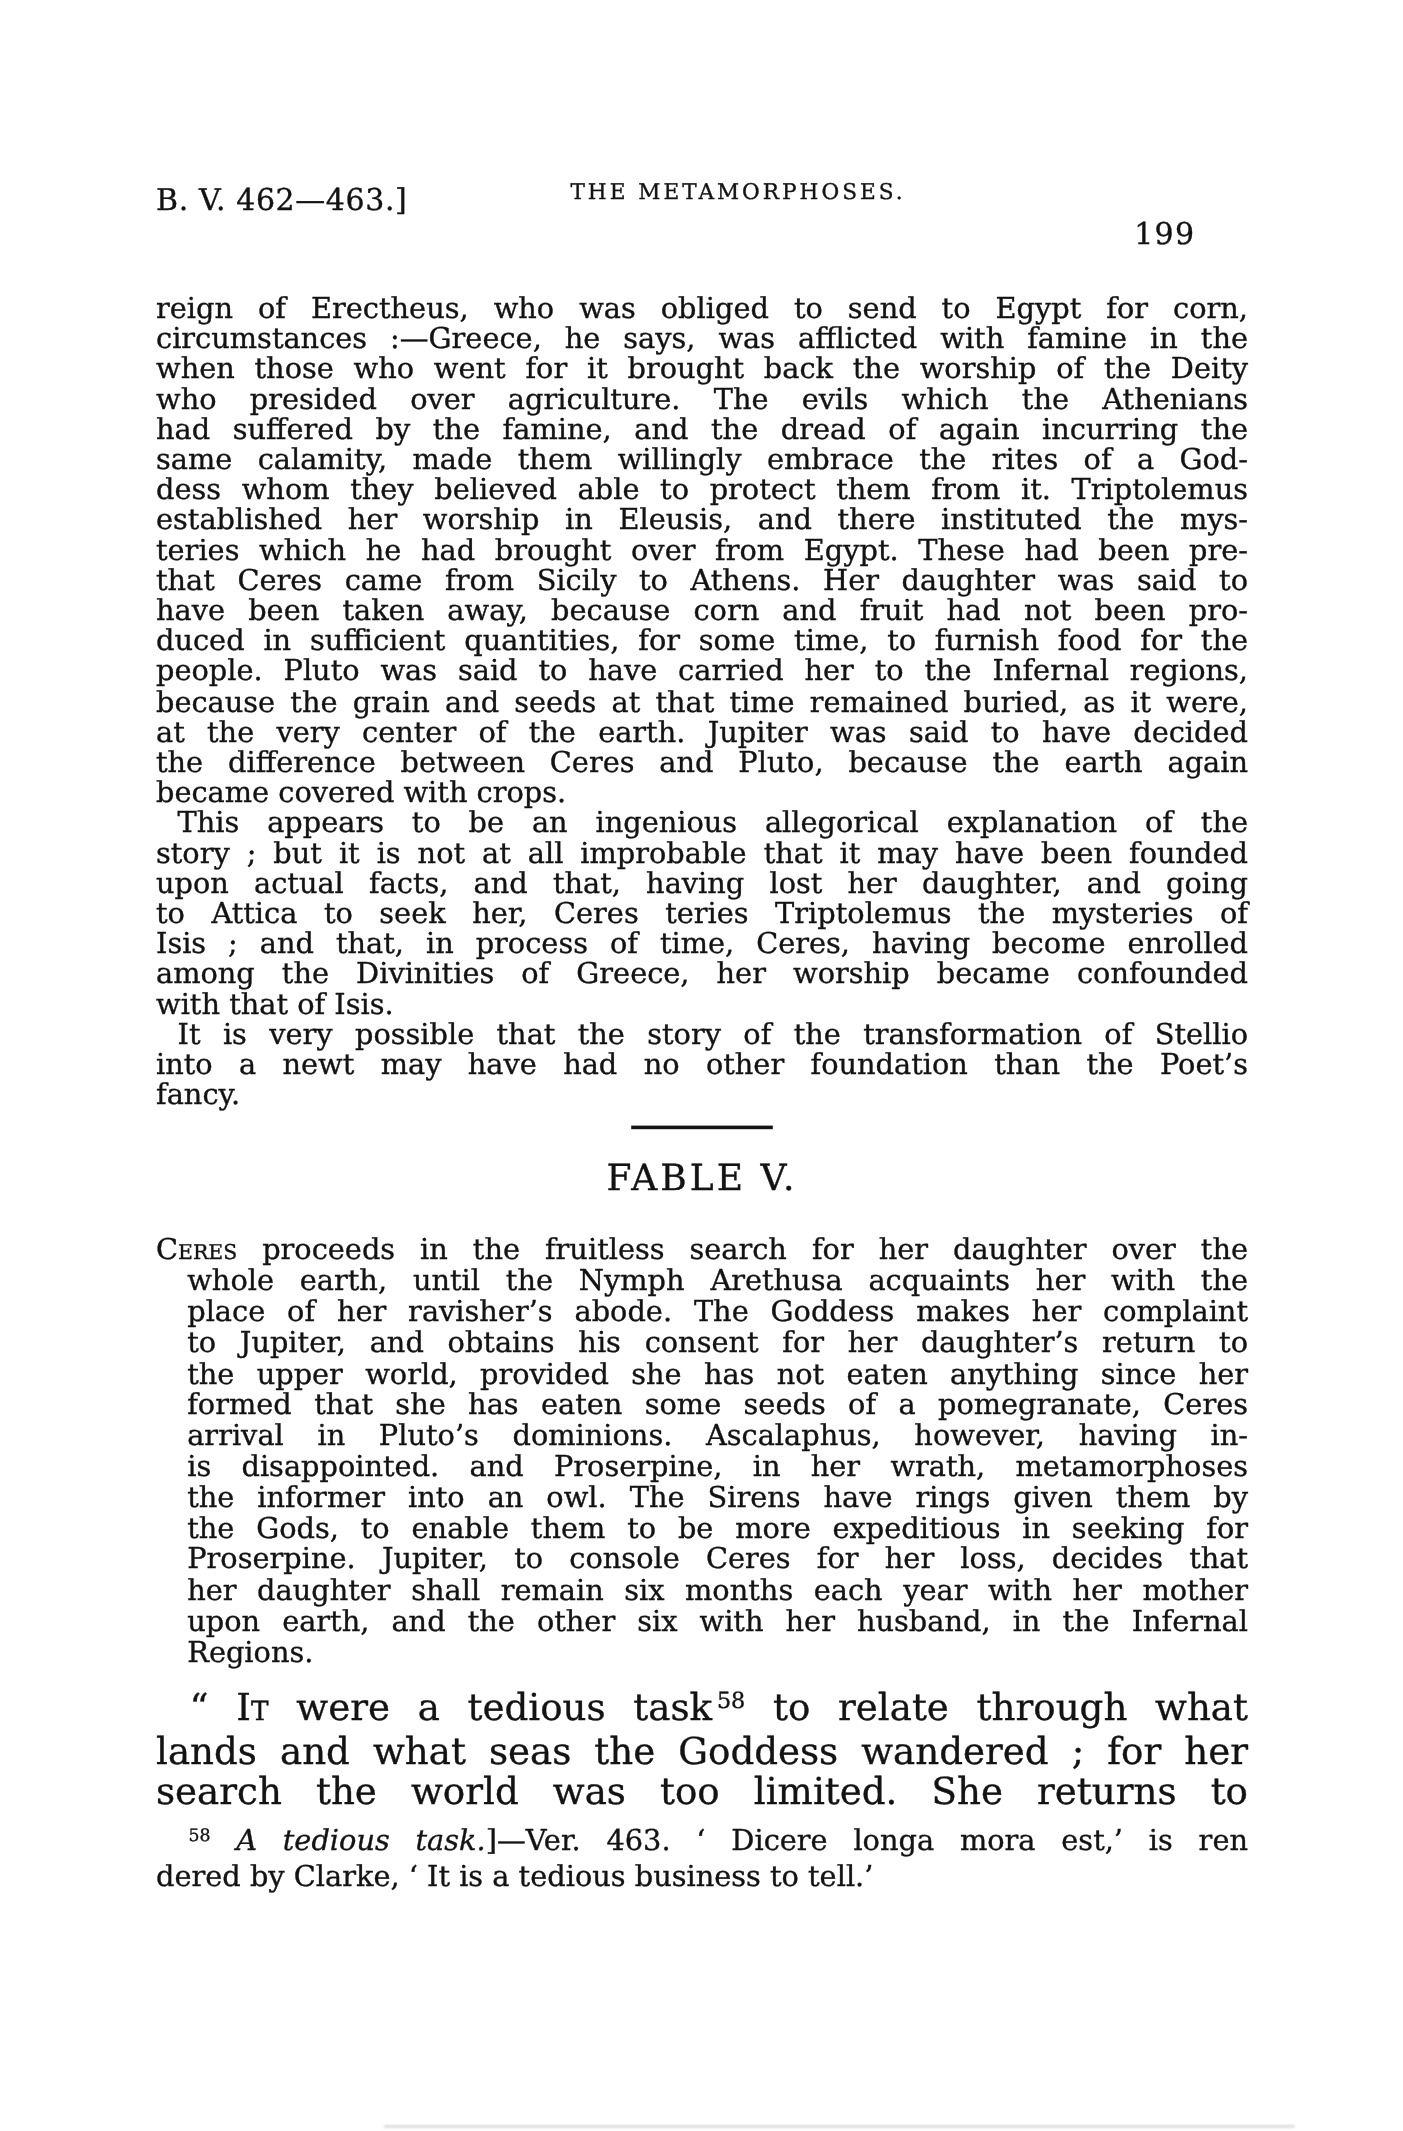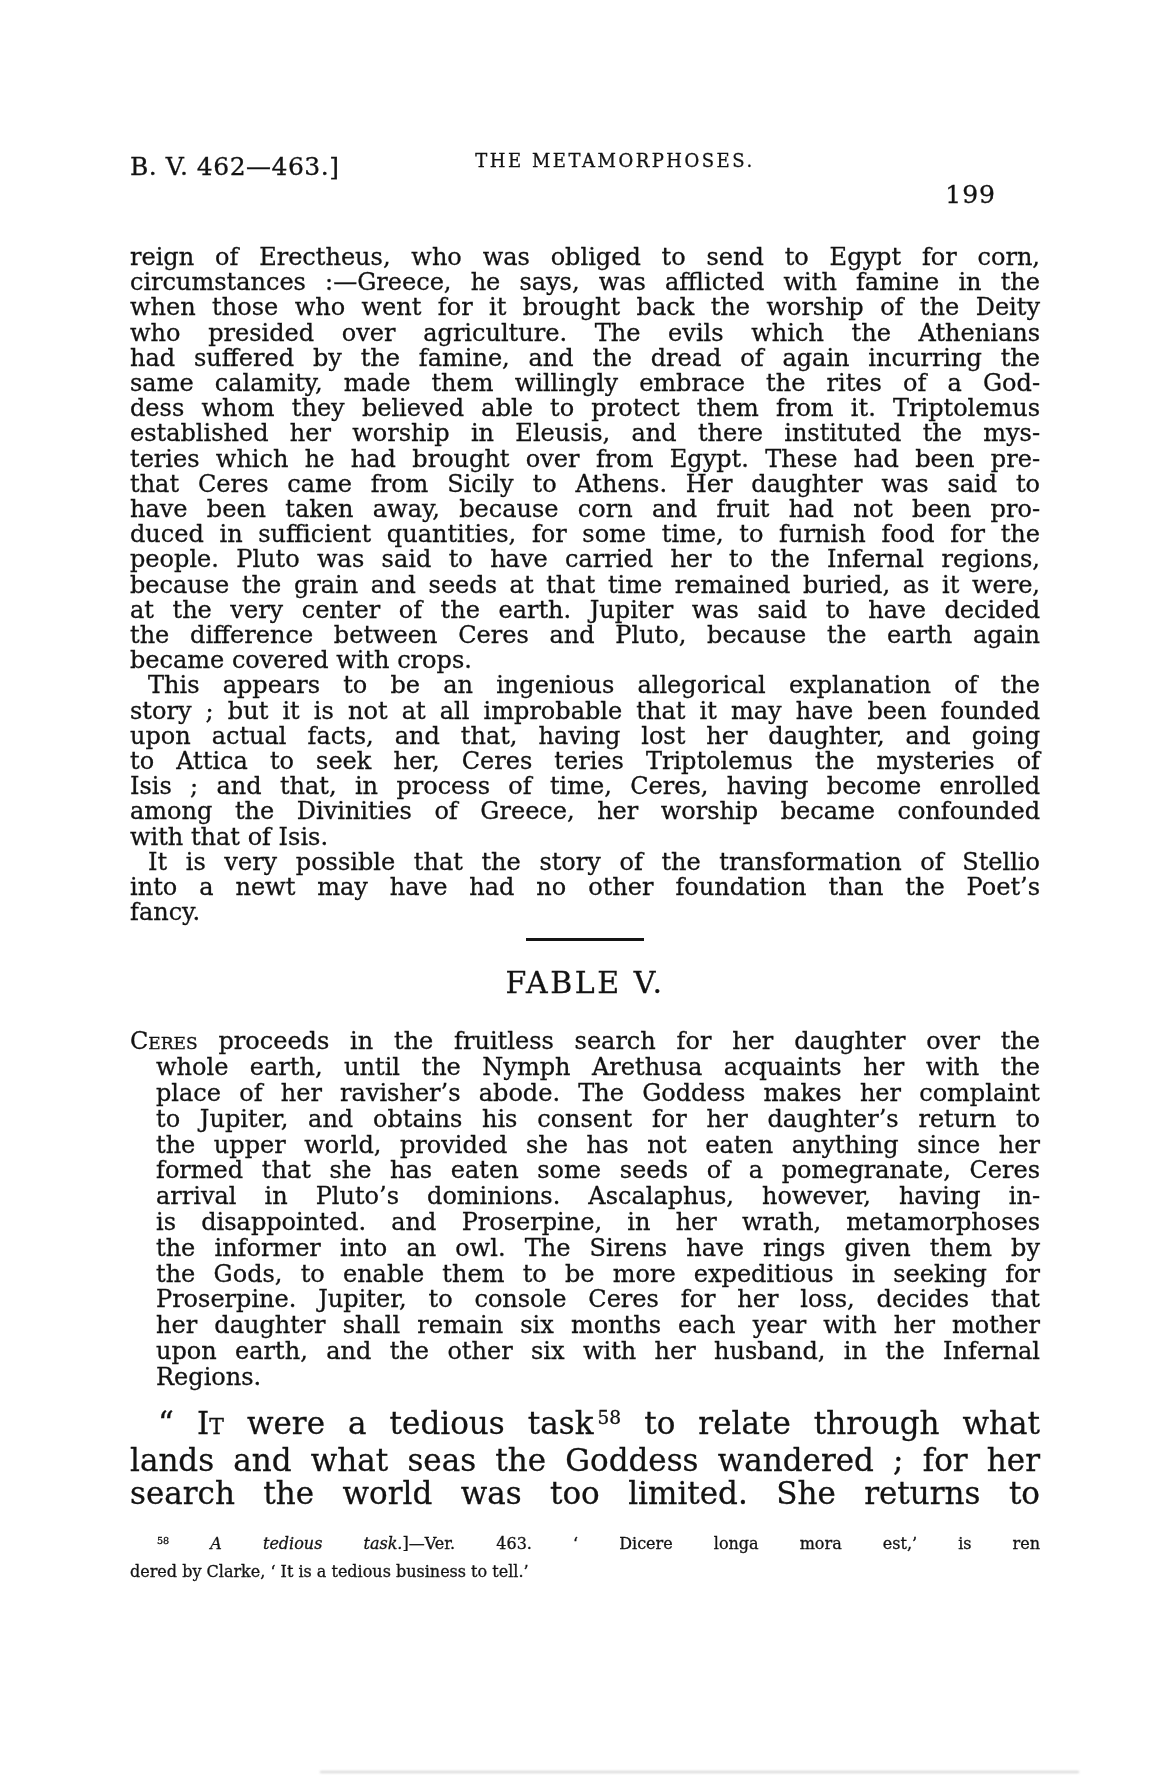"58 A tedious task.]—Ver. 463." .footnote { font-size: 16px -> 24px; margin-top: 21px -> 11px }
